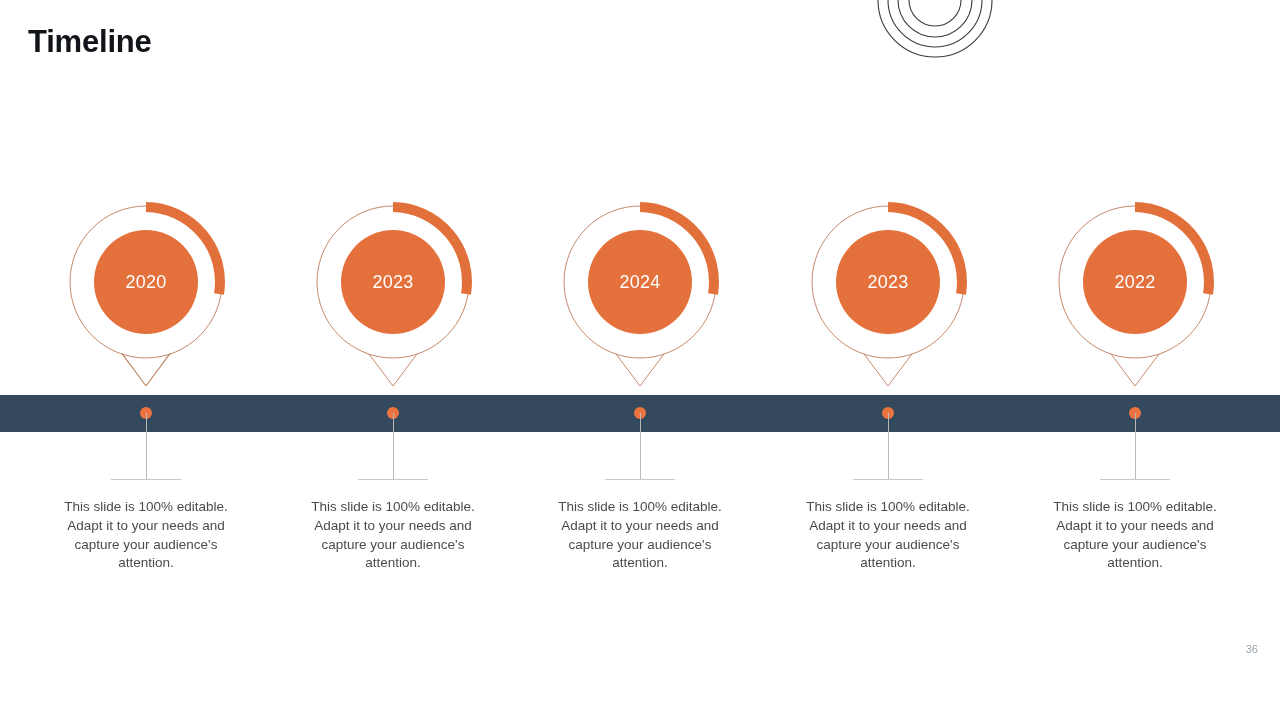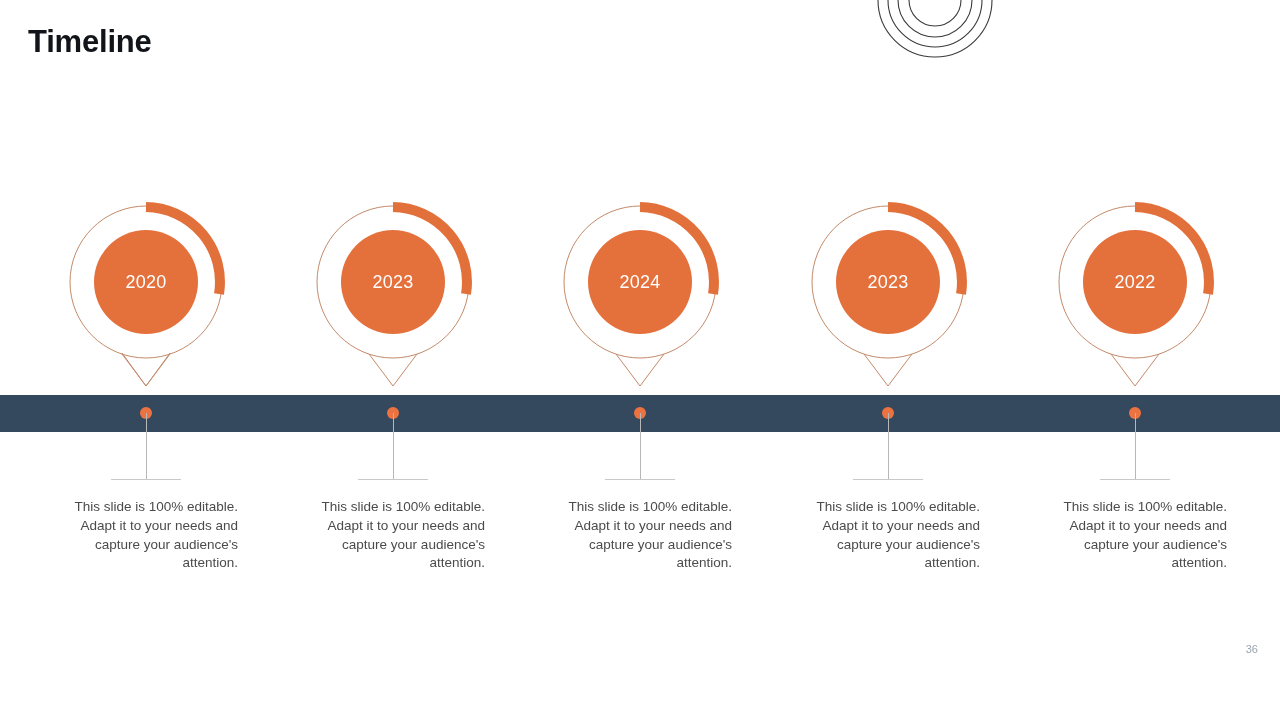"This slide is 100% editable." .marker-text { text-align: right -> center }
